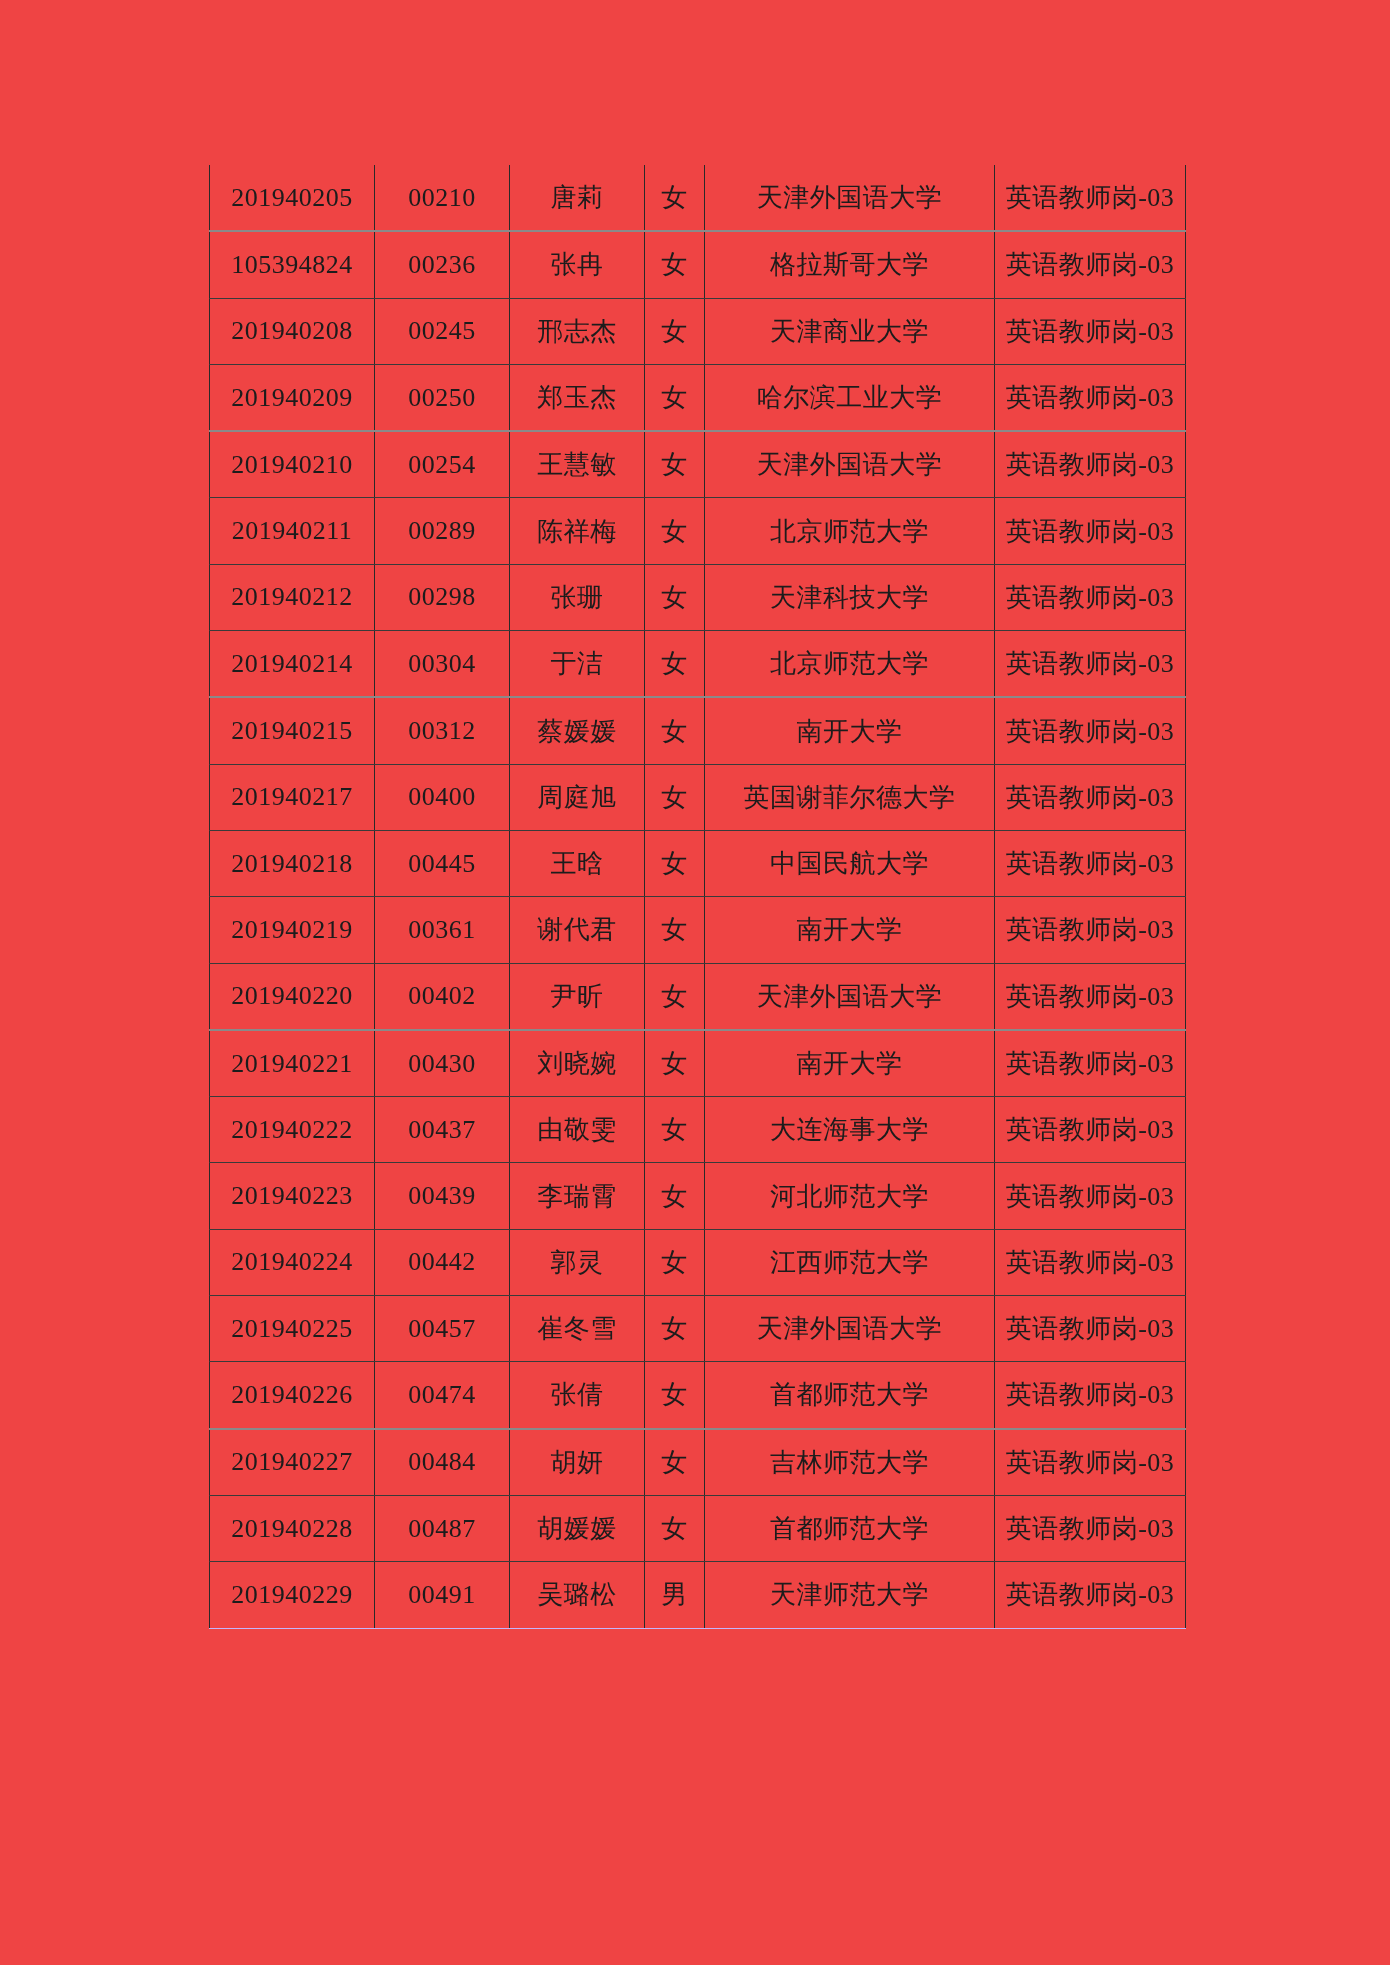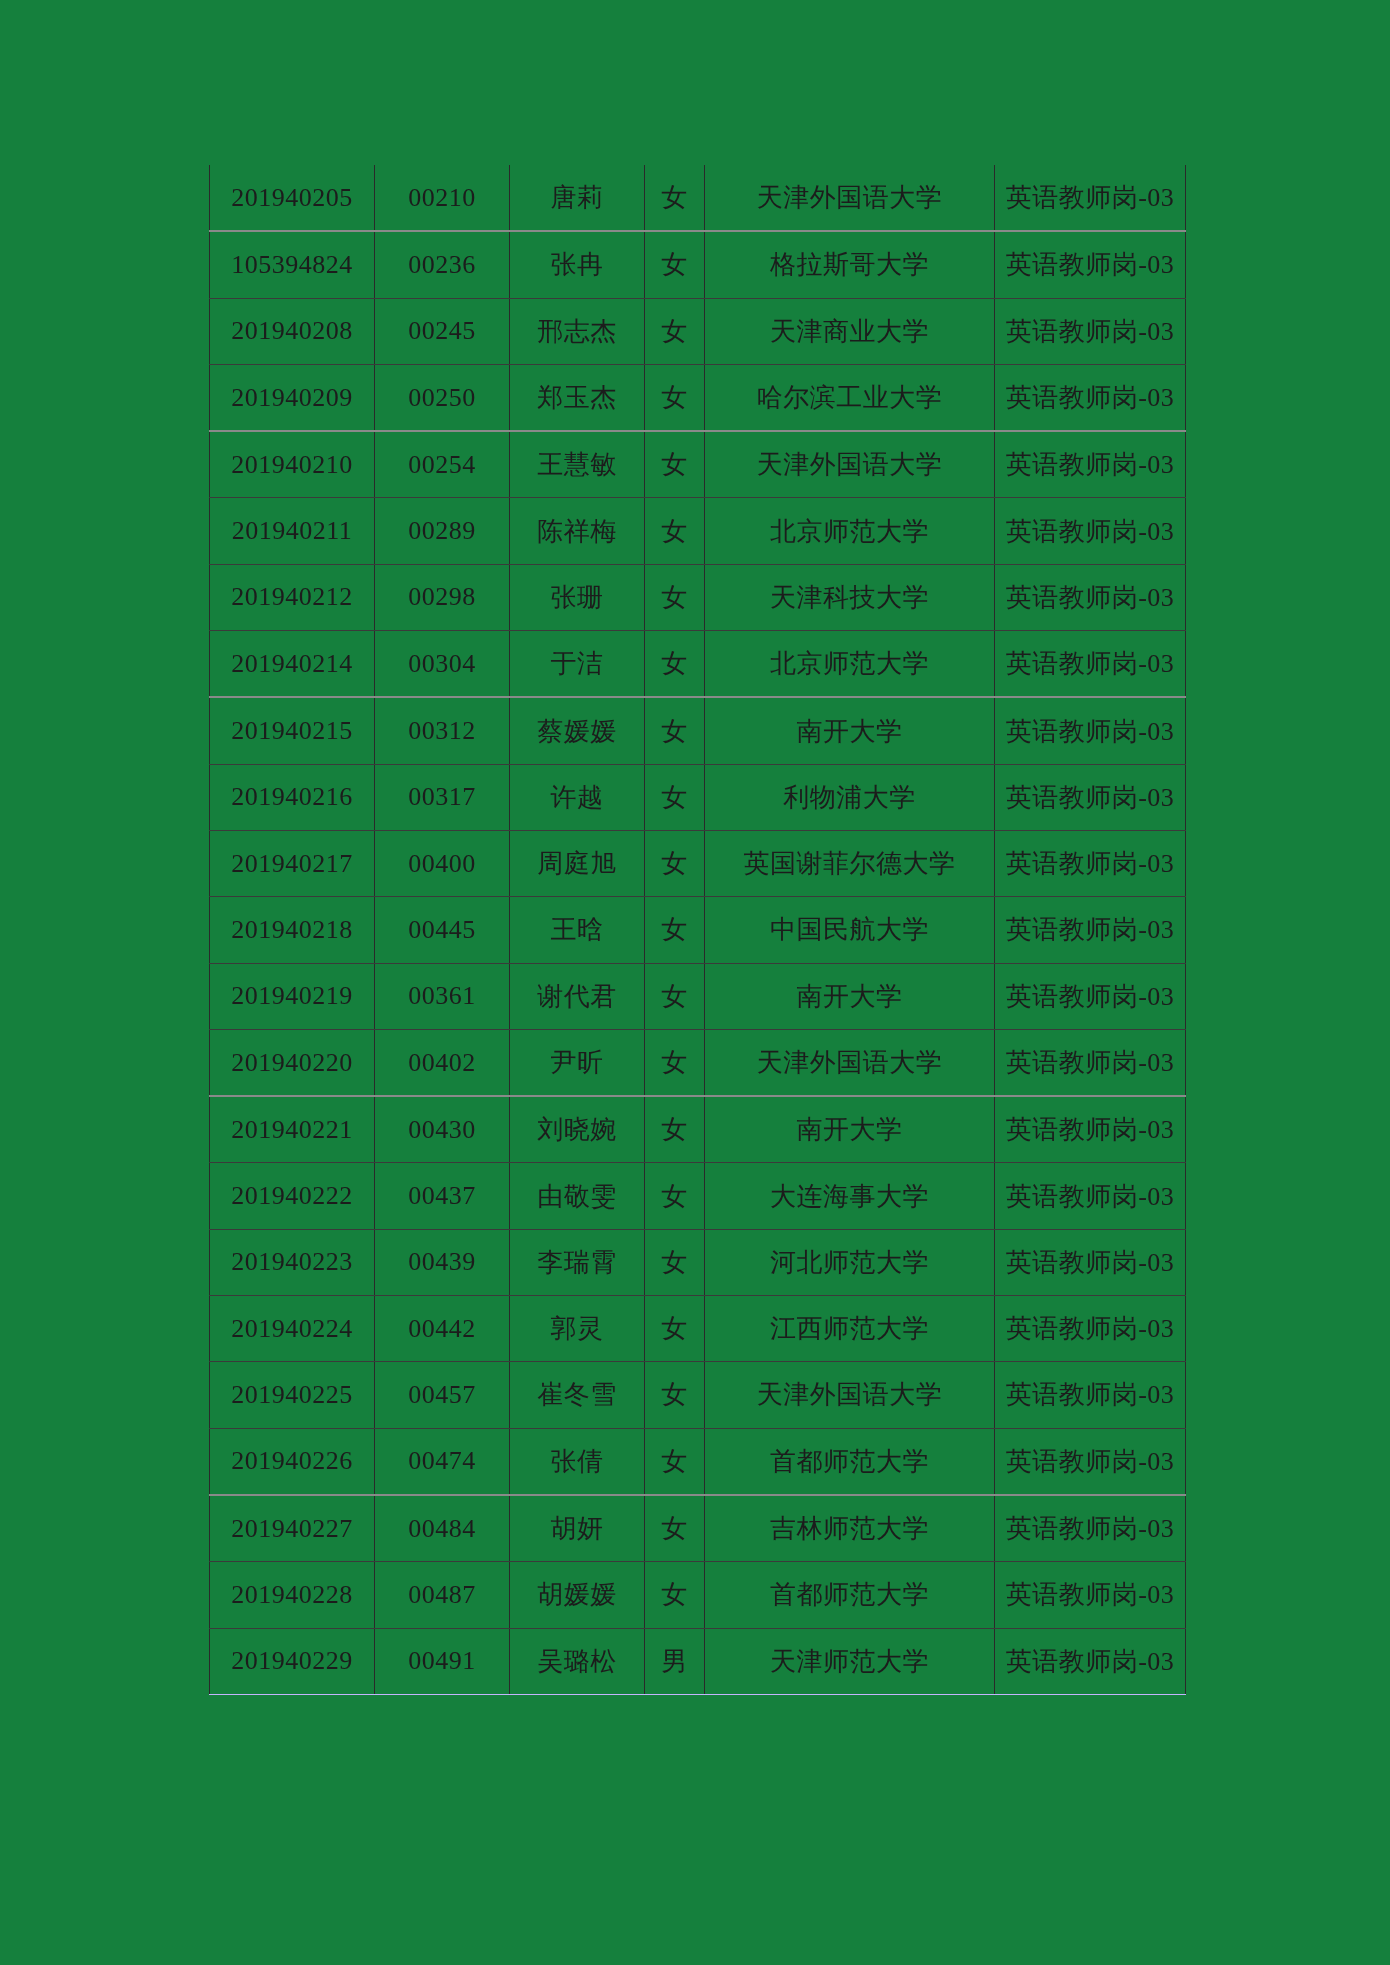"201940205" .page { background: #15803d -> #ef4444 }
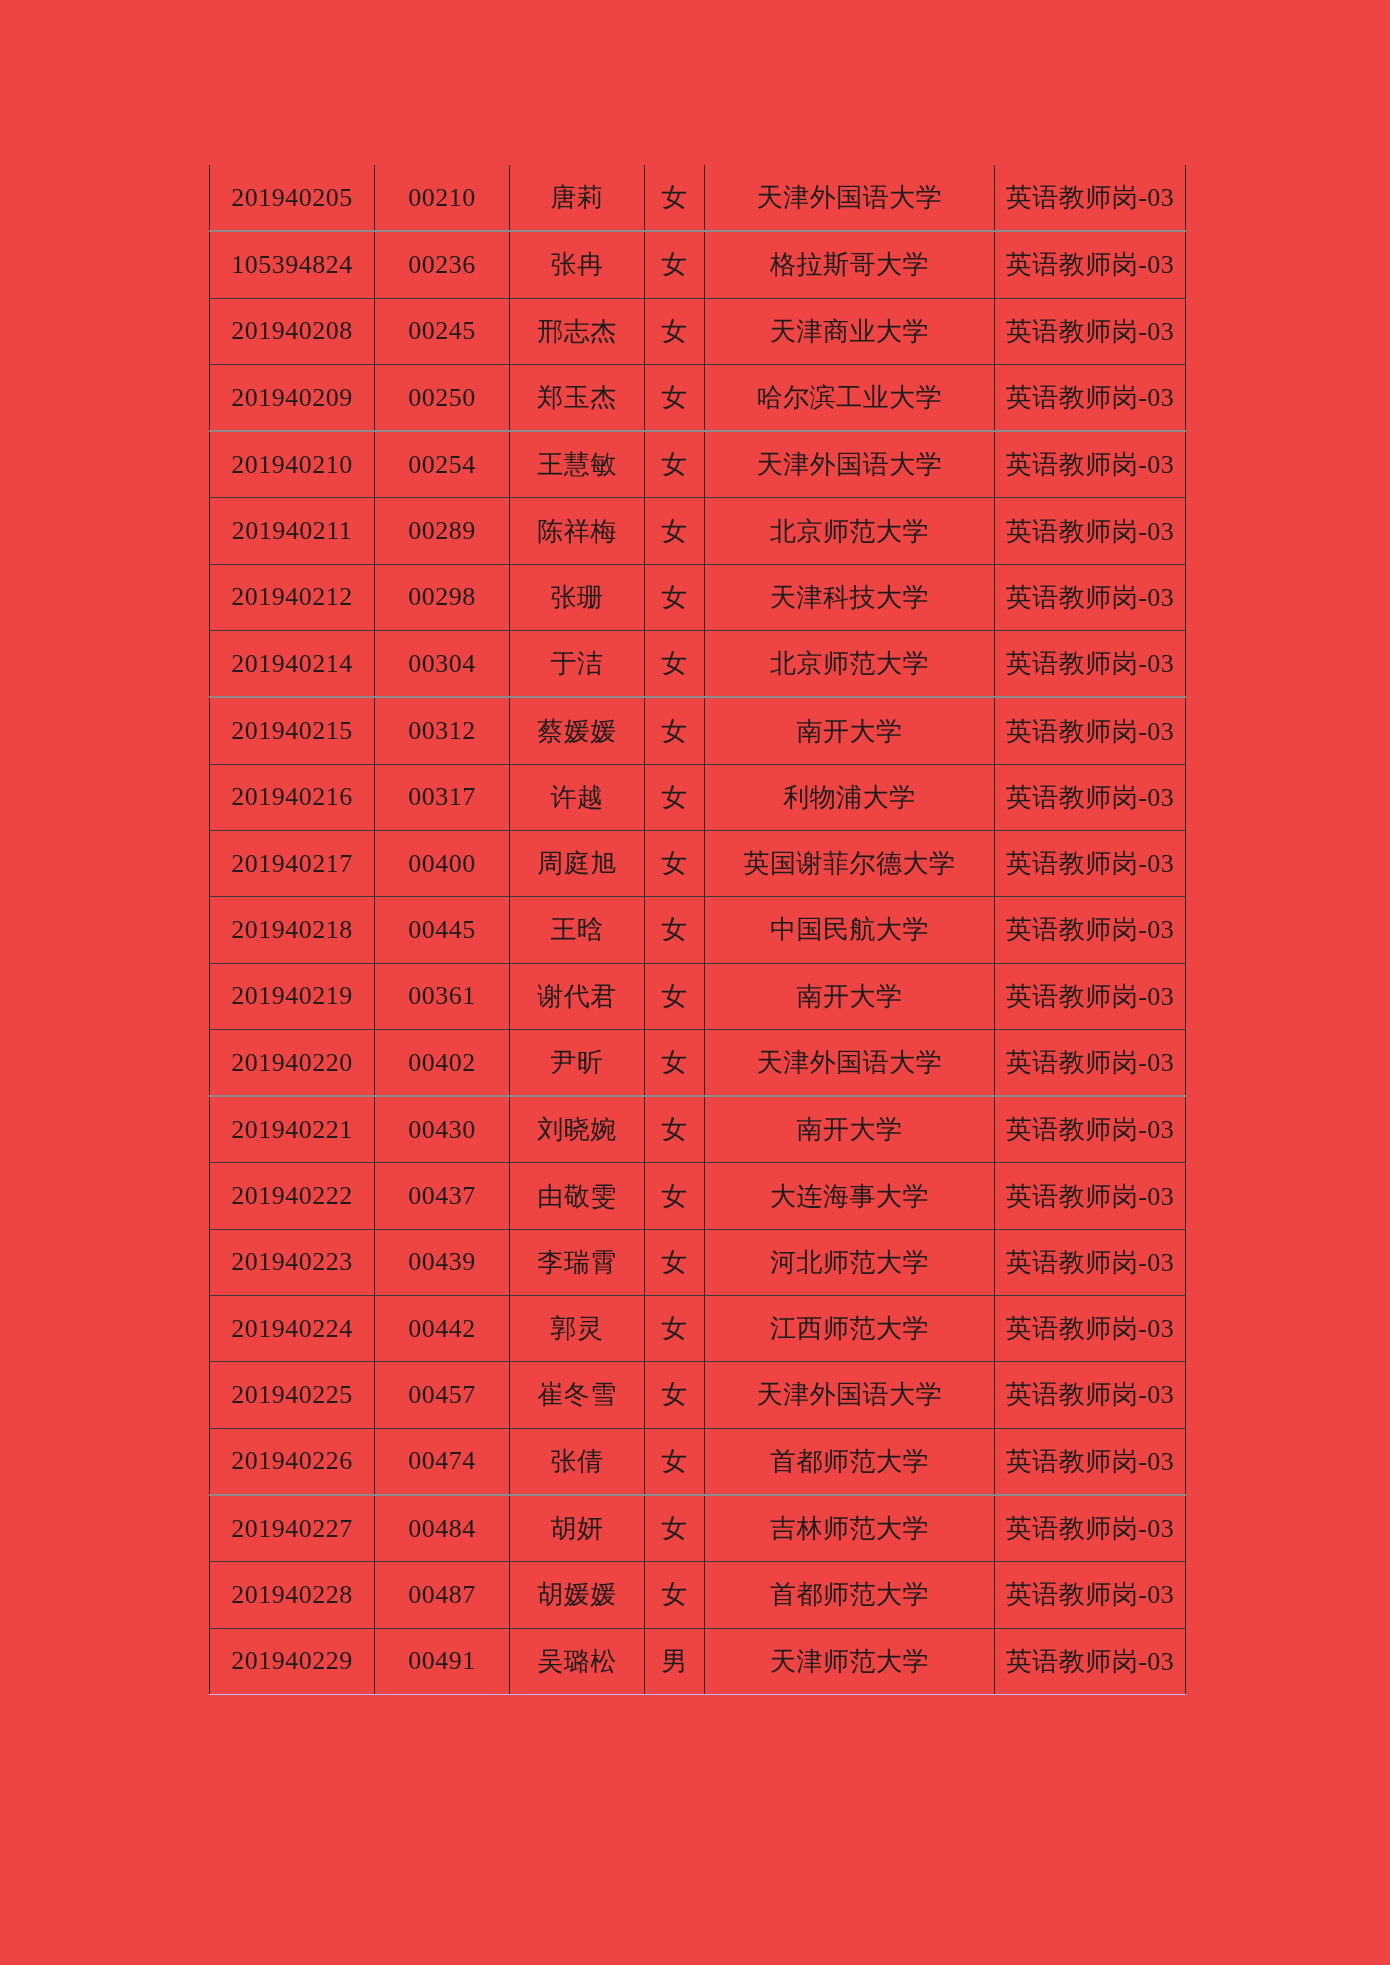"201940216" tr { html: <tr> <td>201940216</td> <td>00317</td> <td>许越</td> <td>女</td> <td>利物浦大学</td> <td>英语教师岗-03</td> </tr> -> none }
